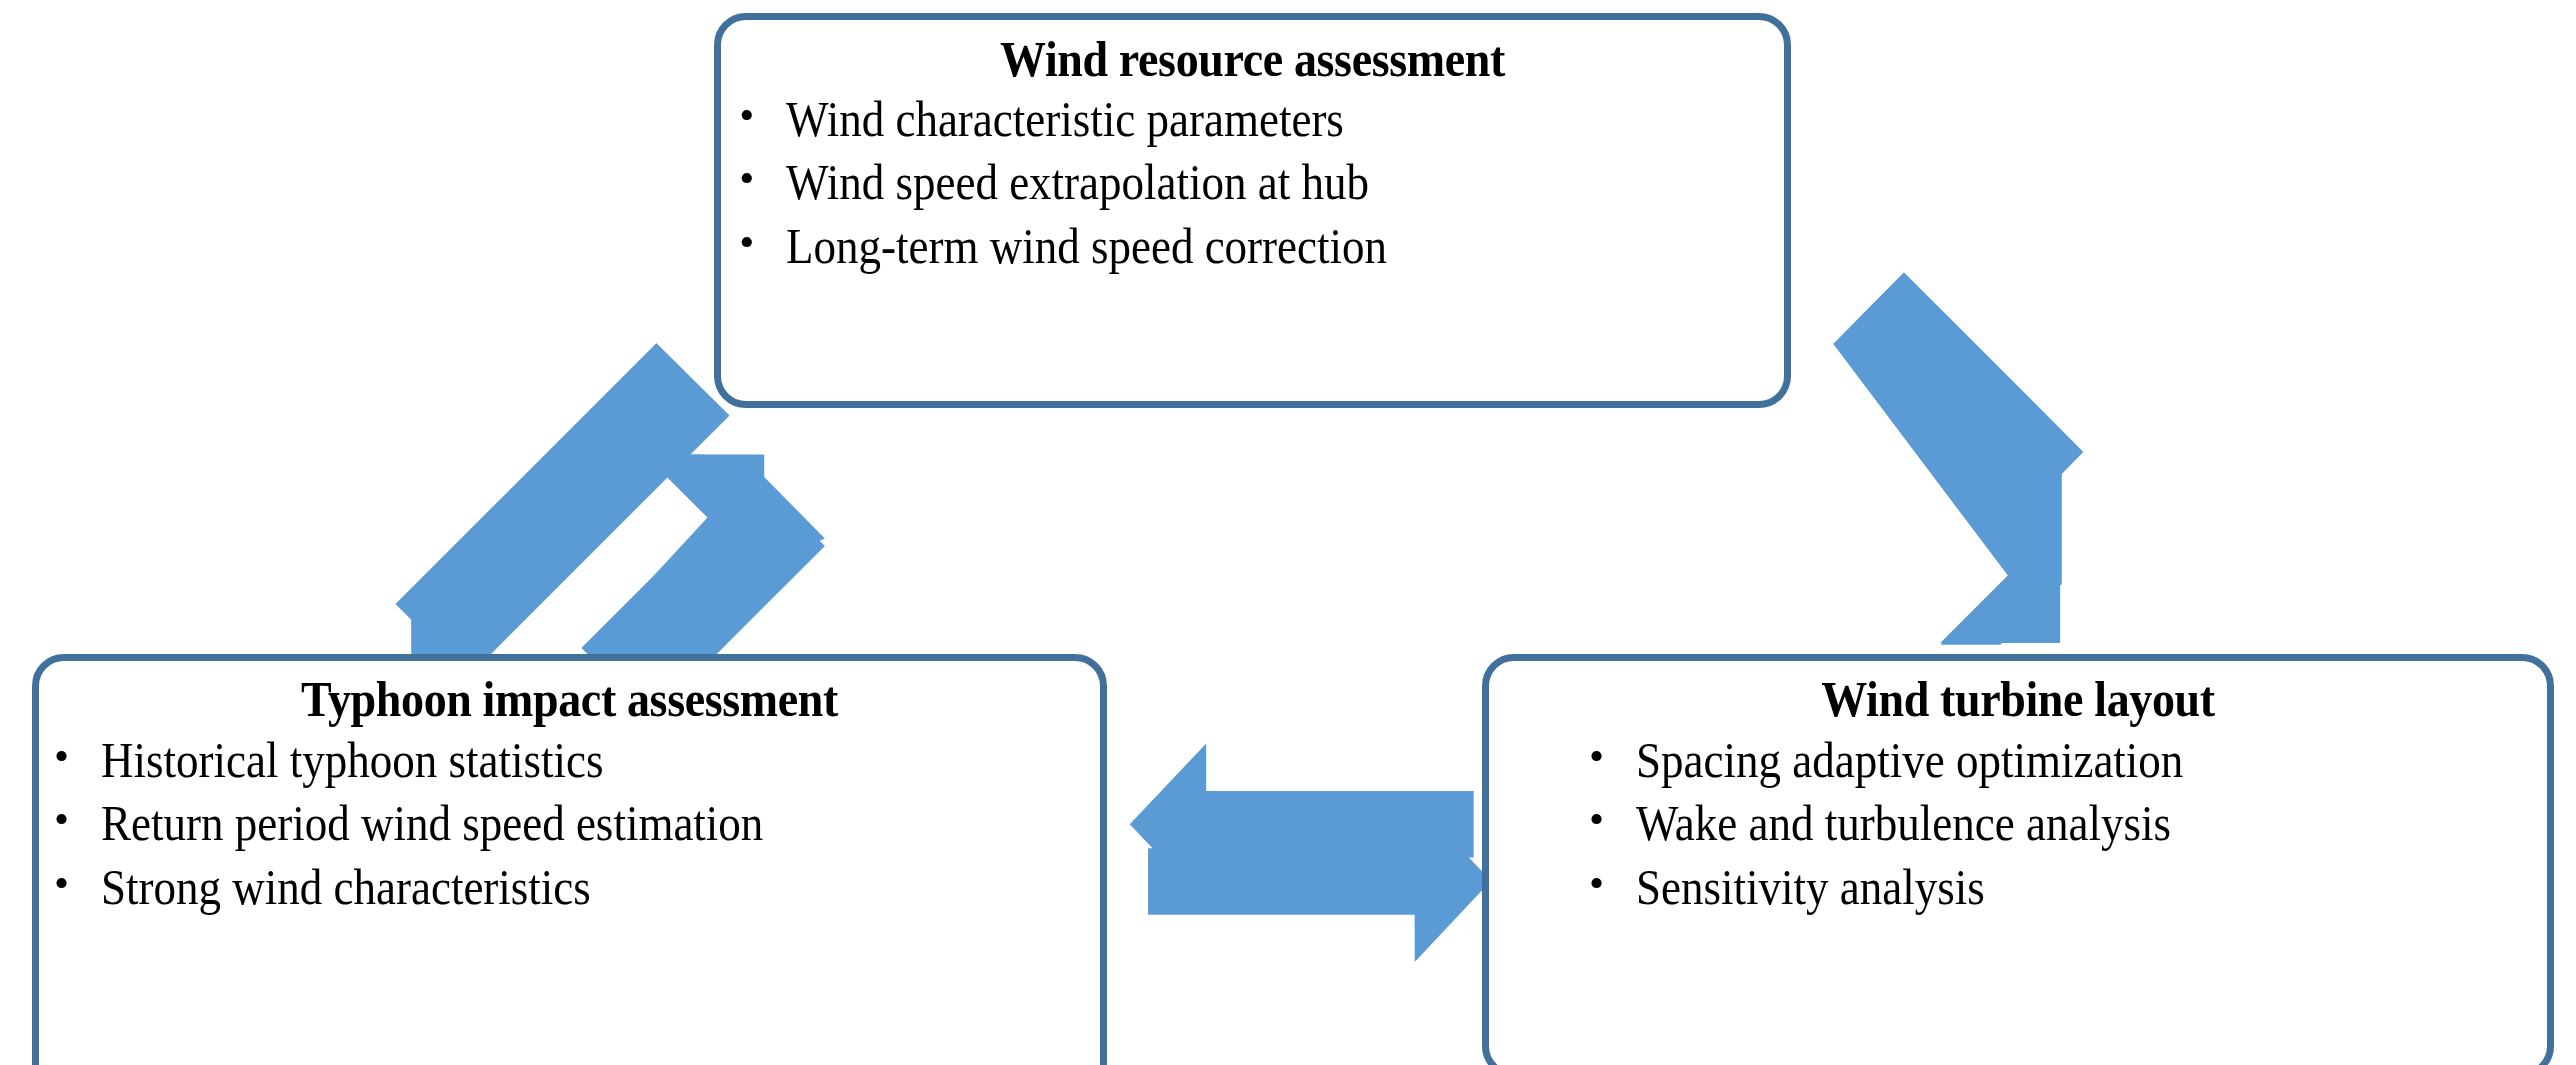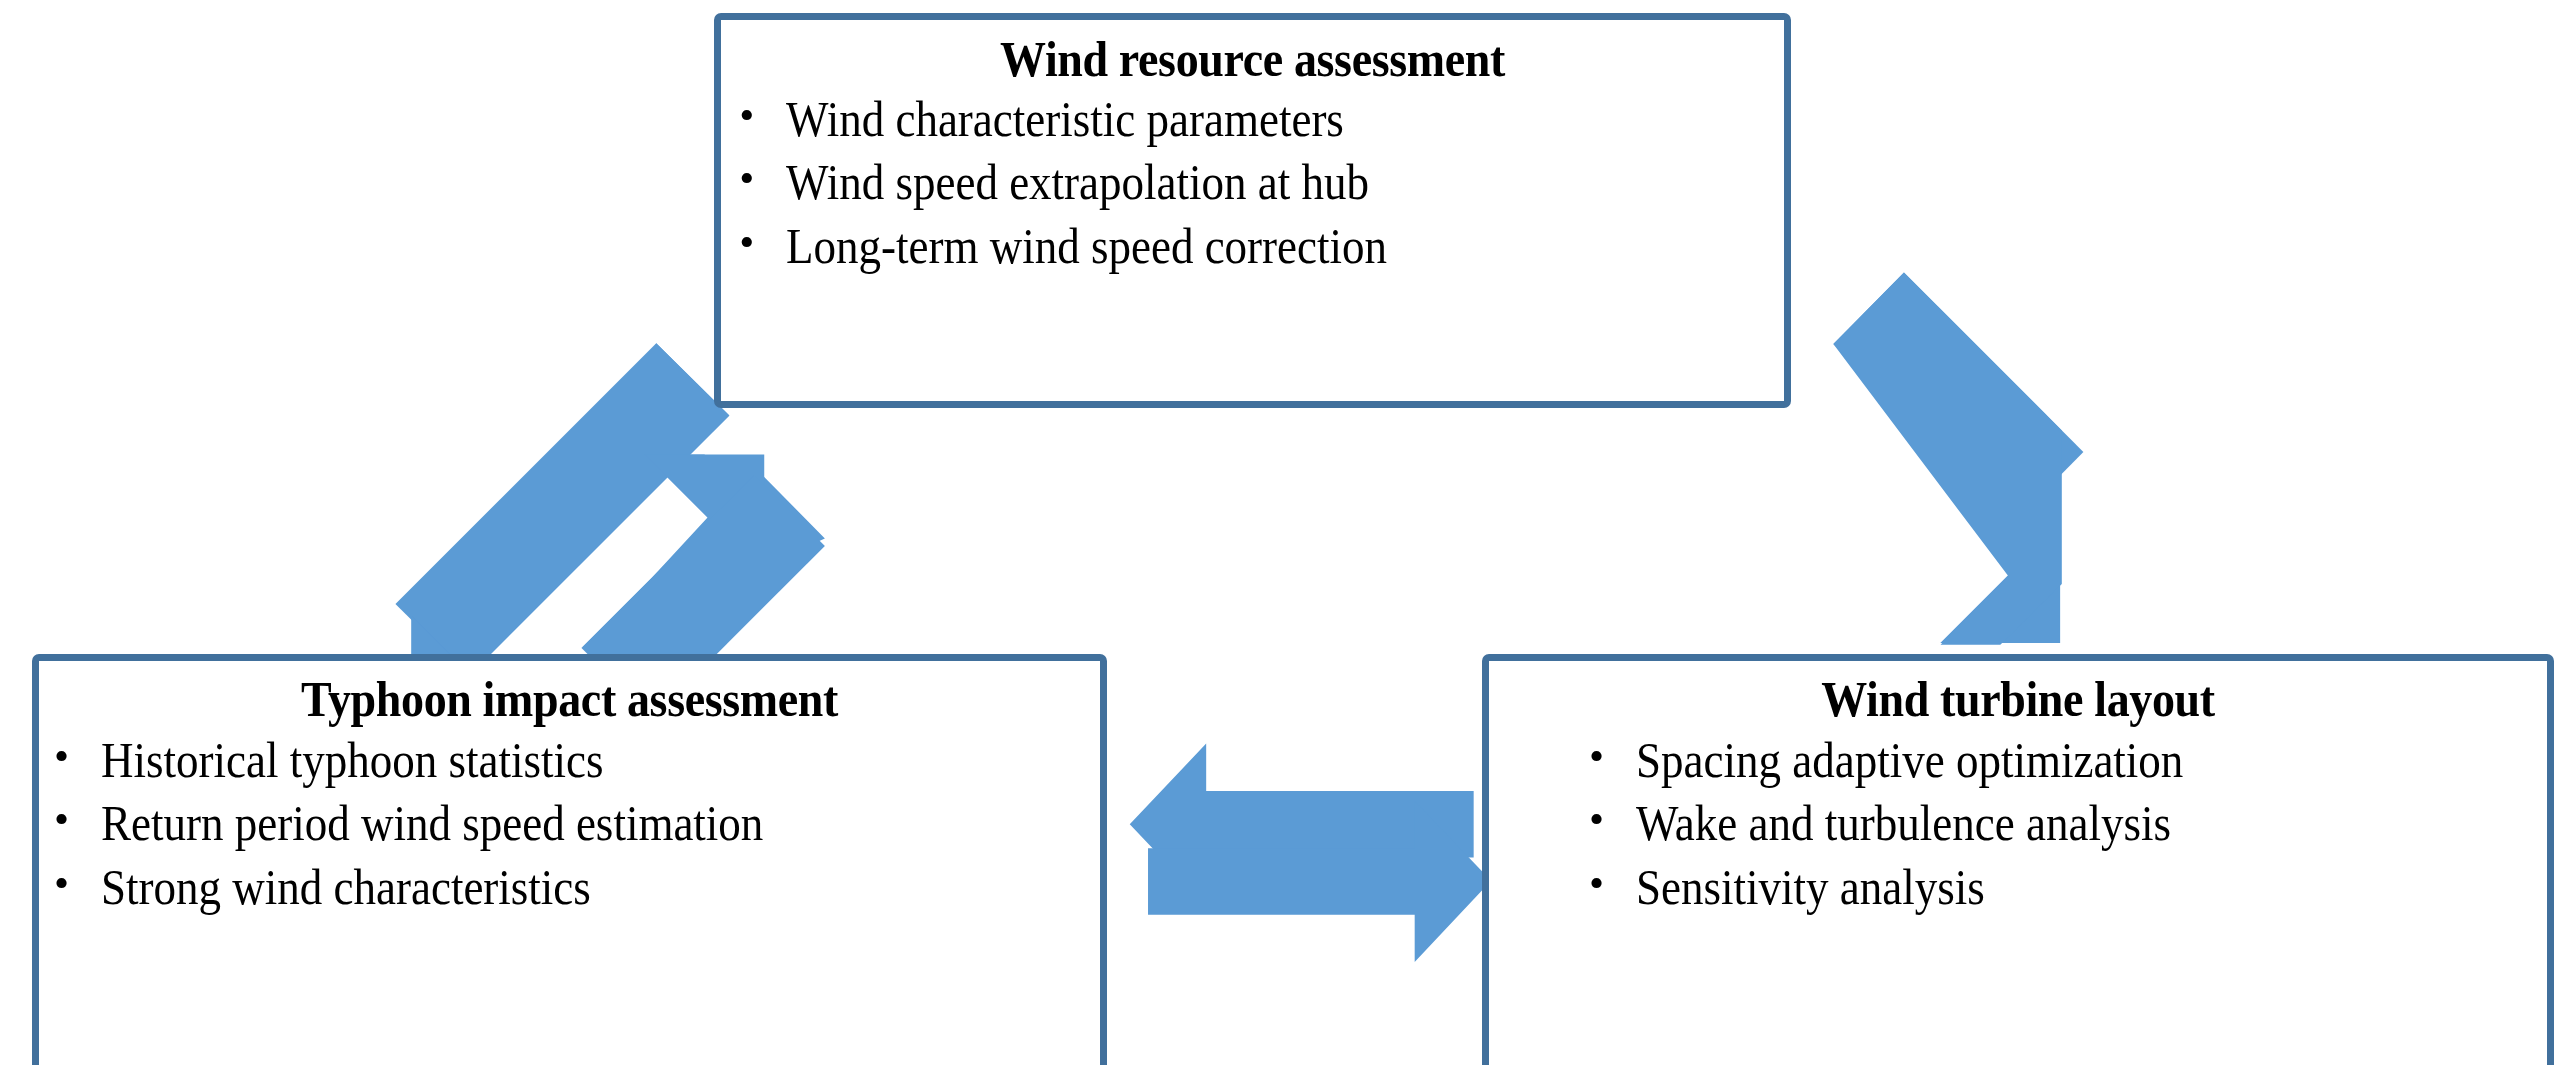"Wind resource assessment" .node { border-radius: 7px -> 32px }
